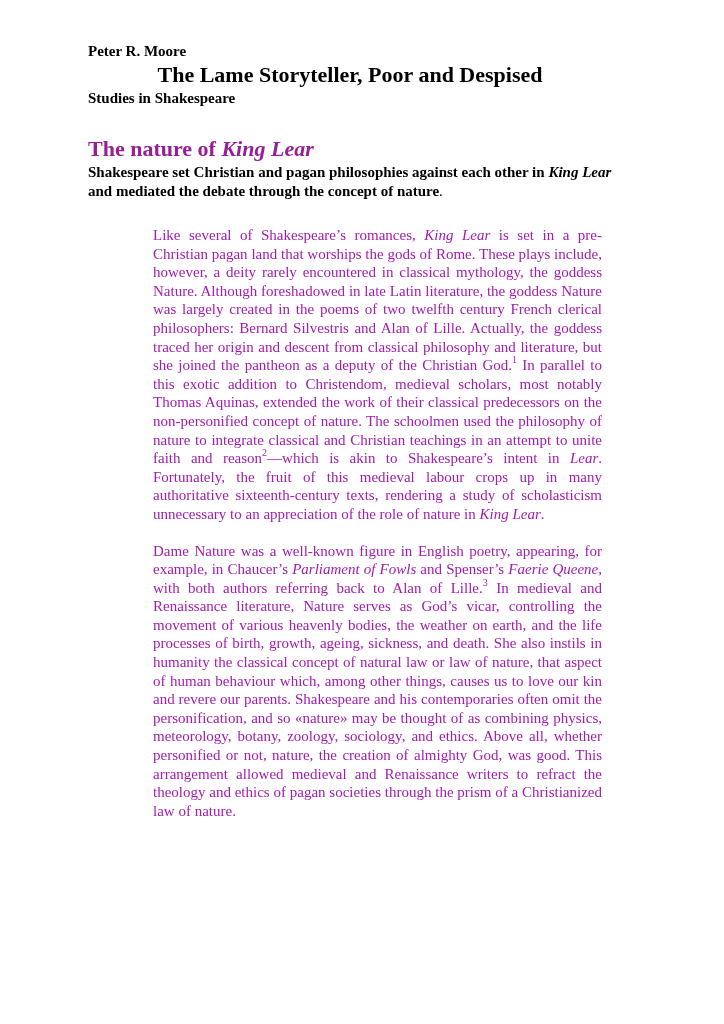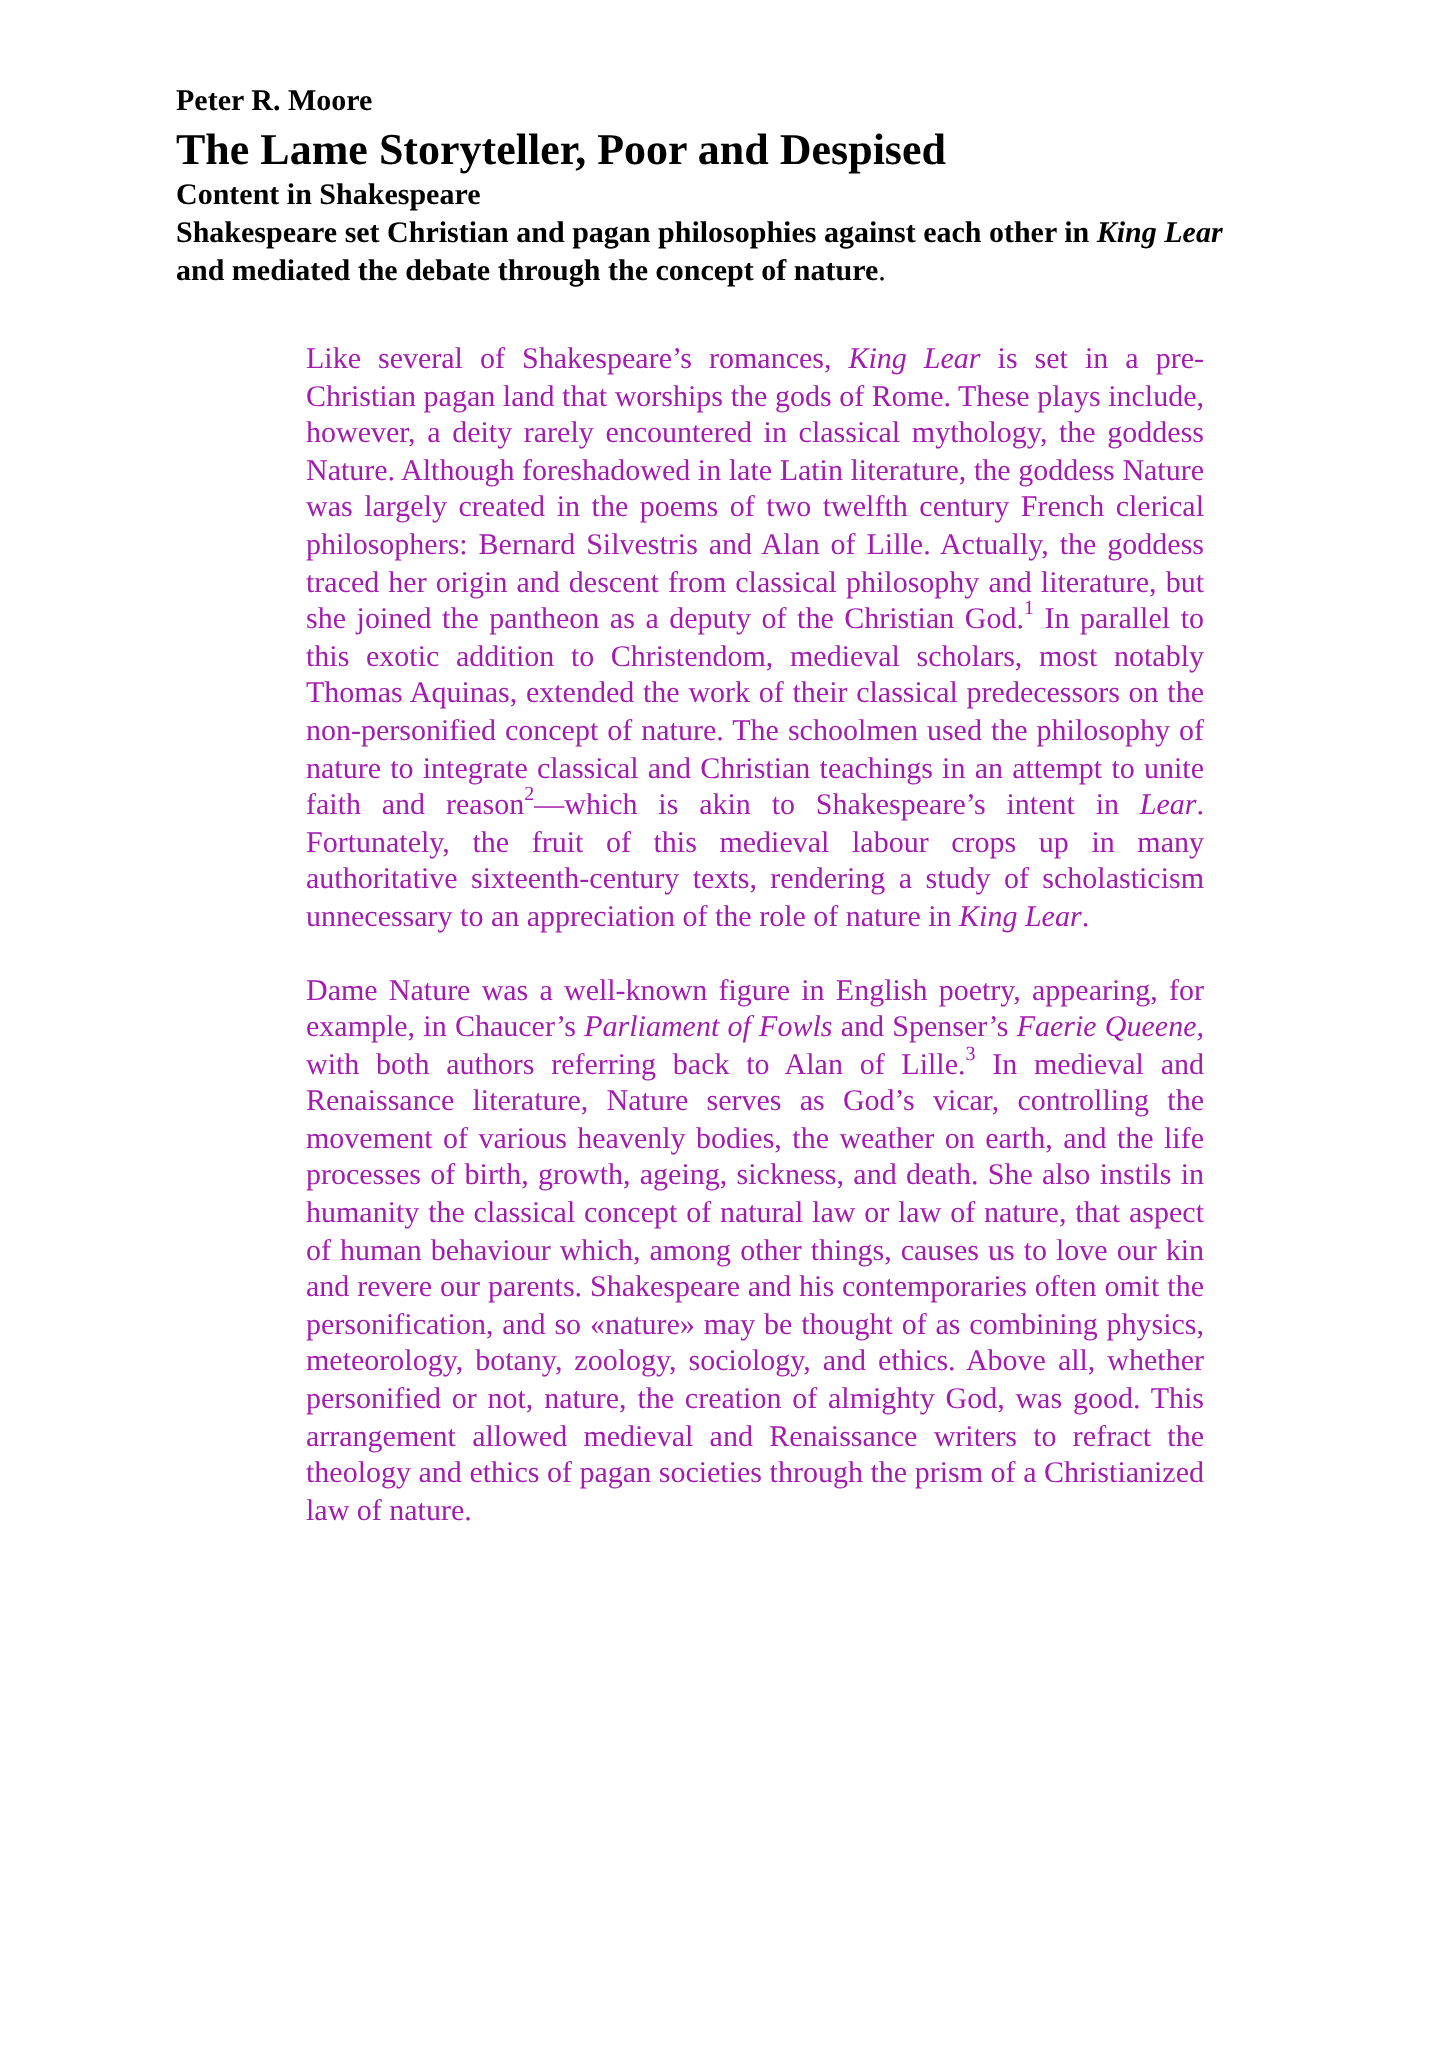"The Lame Storyteller, Poor and" .book-title { text-align: none -> center }
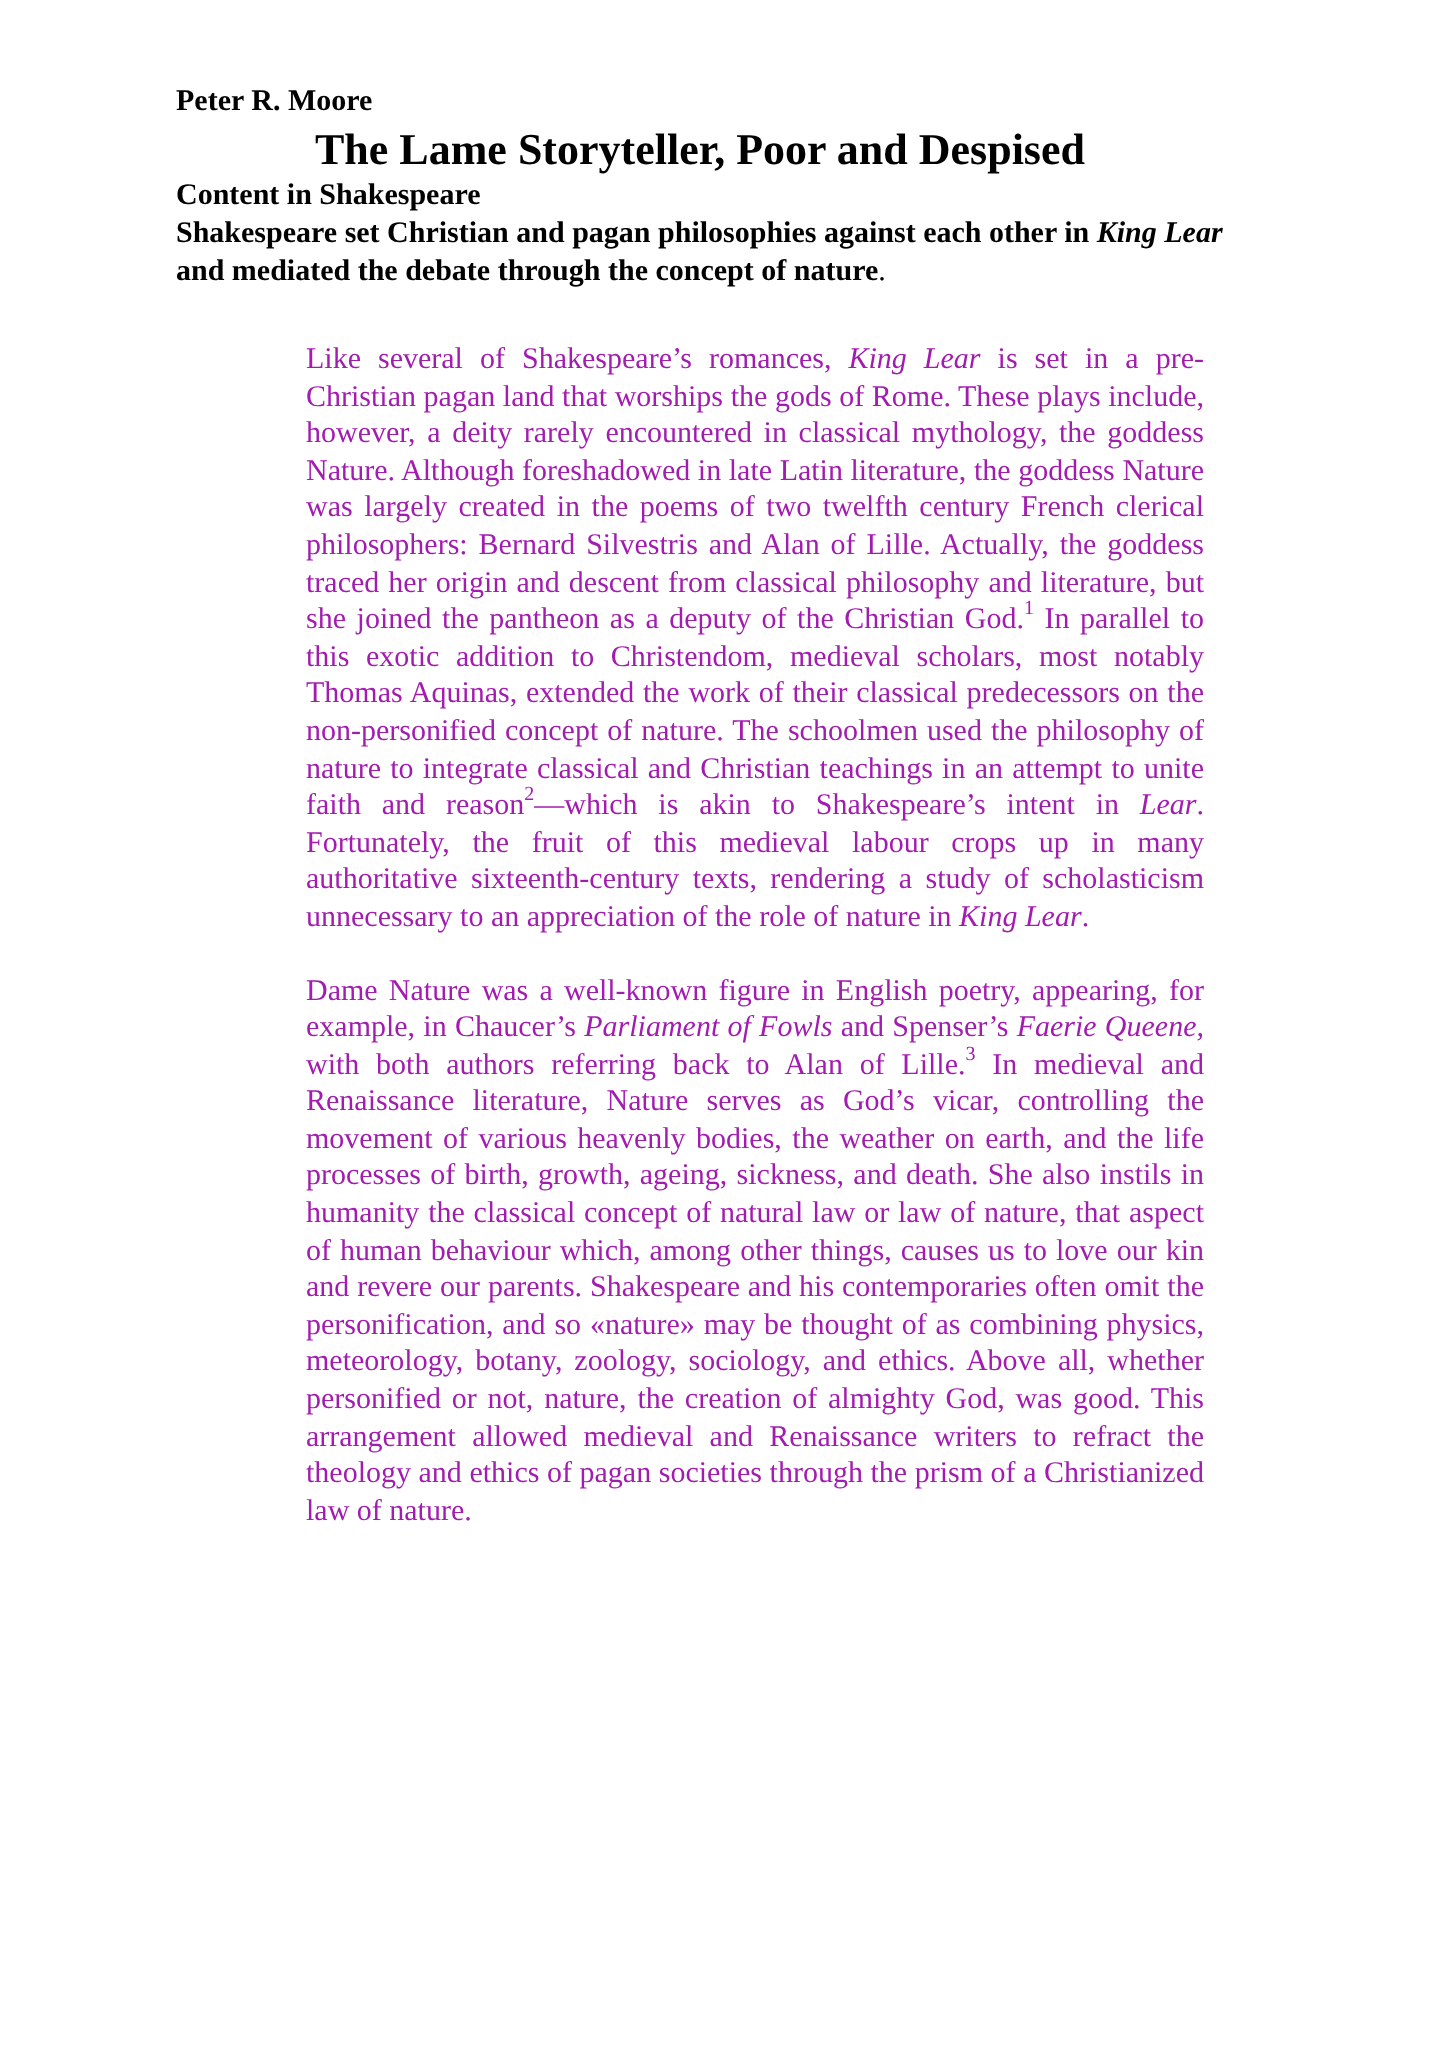"Content in Shakespeare" div.series-line { text: Content -> Studies }
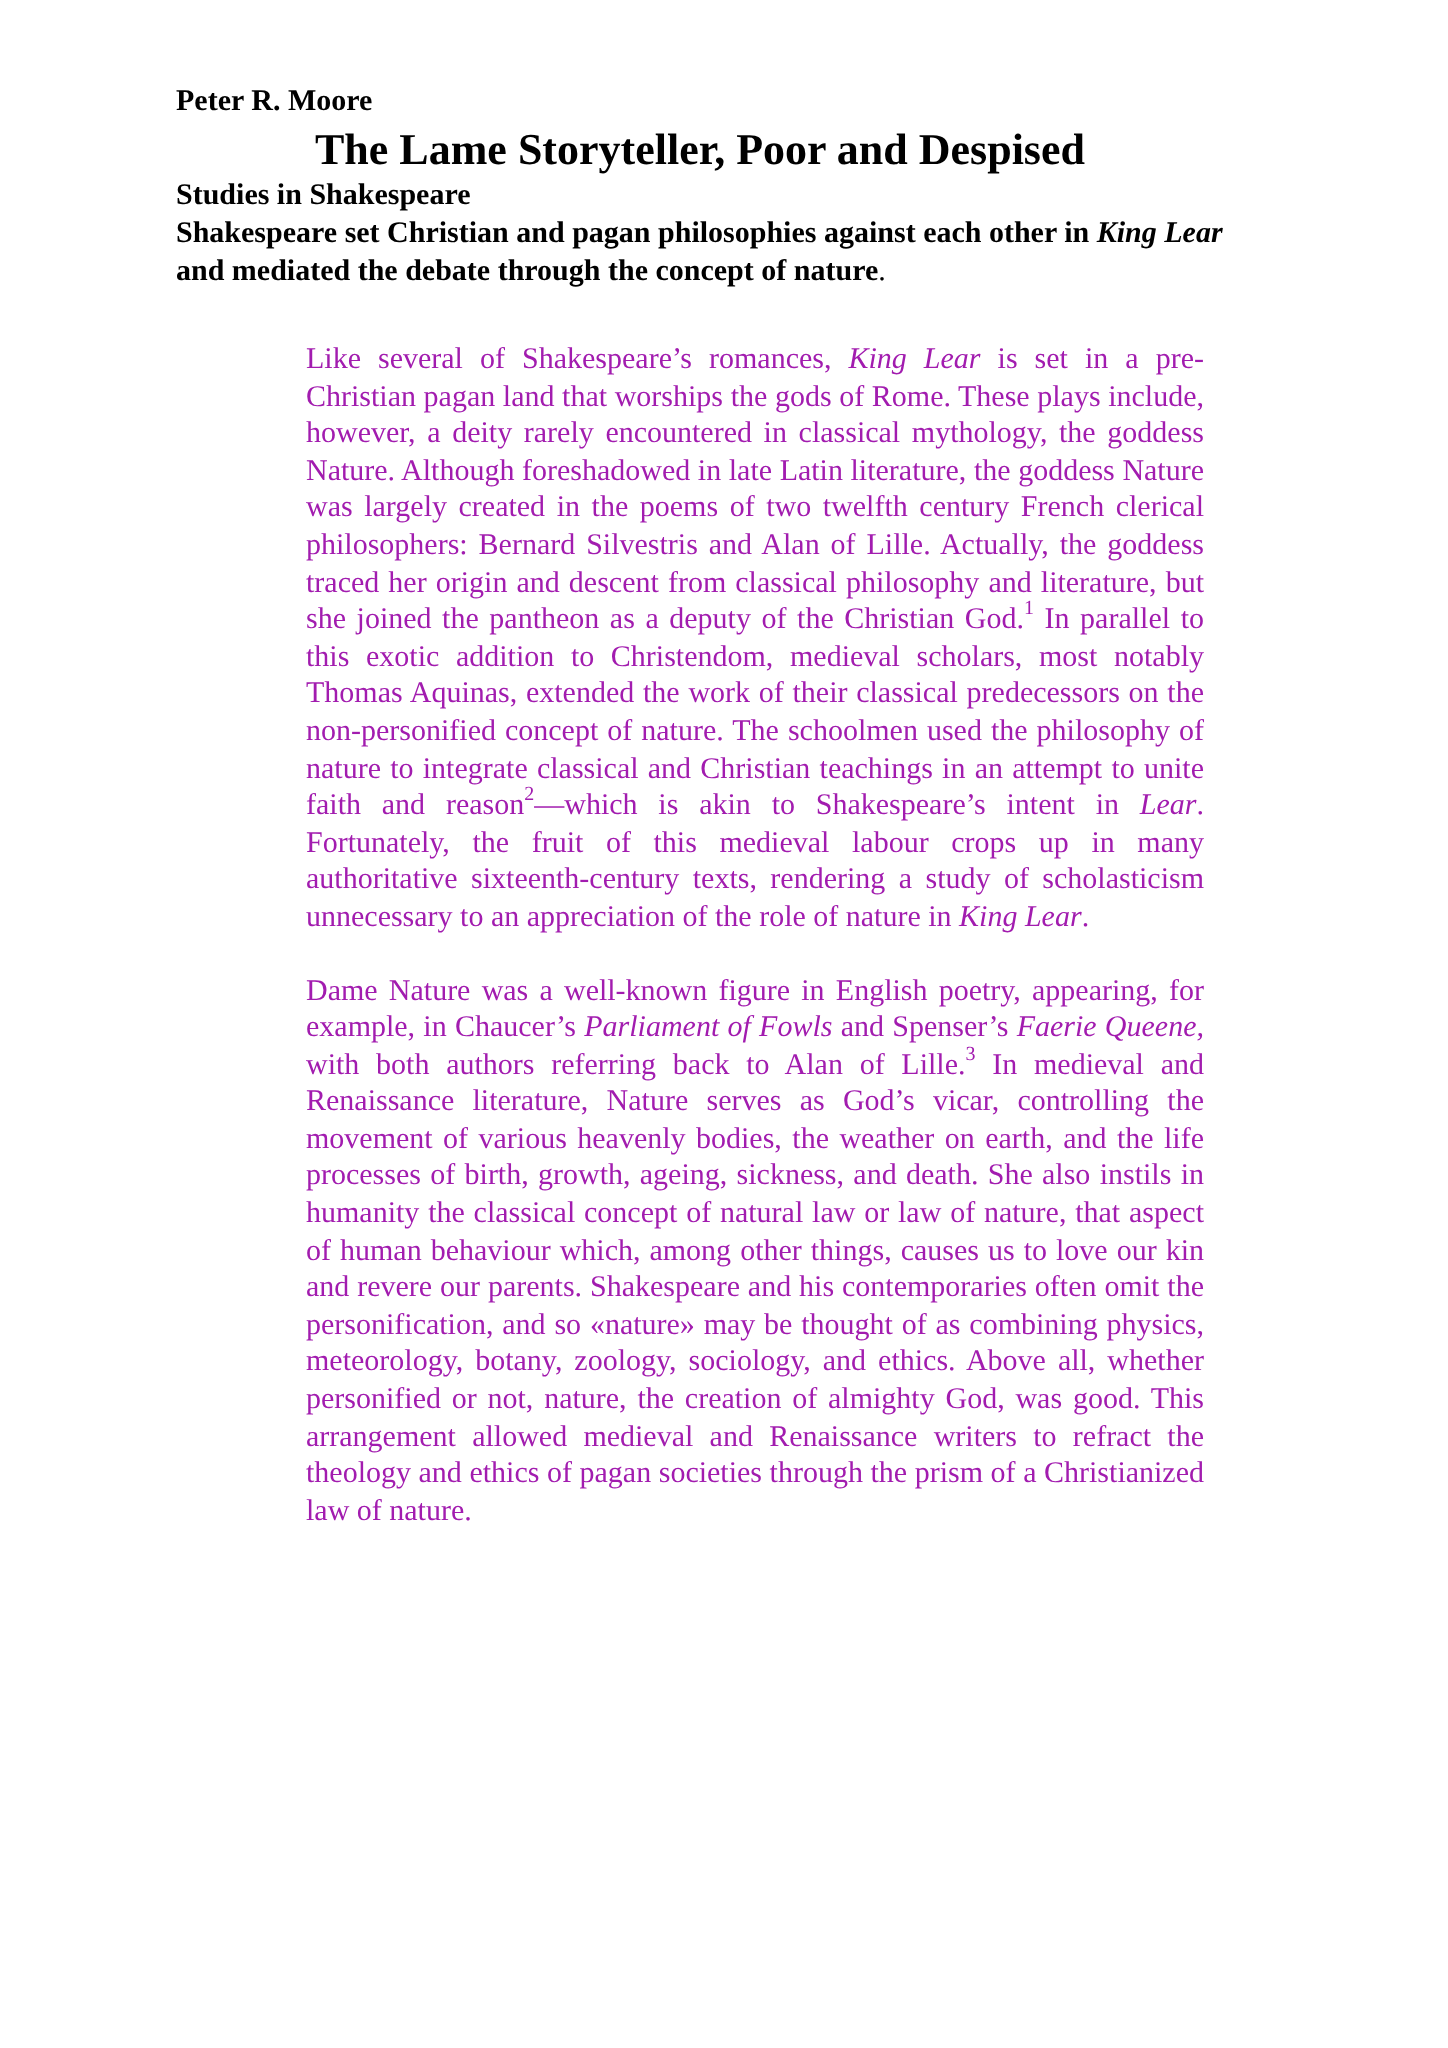"The nature of King Lear" h2.chapter-heading { html: none -> <h2><span>The nature of </span><span>King Lear</span></h2> }
